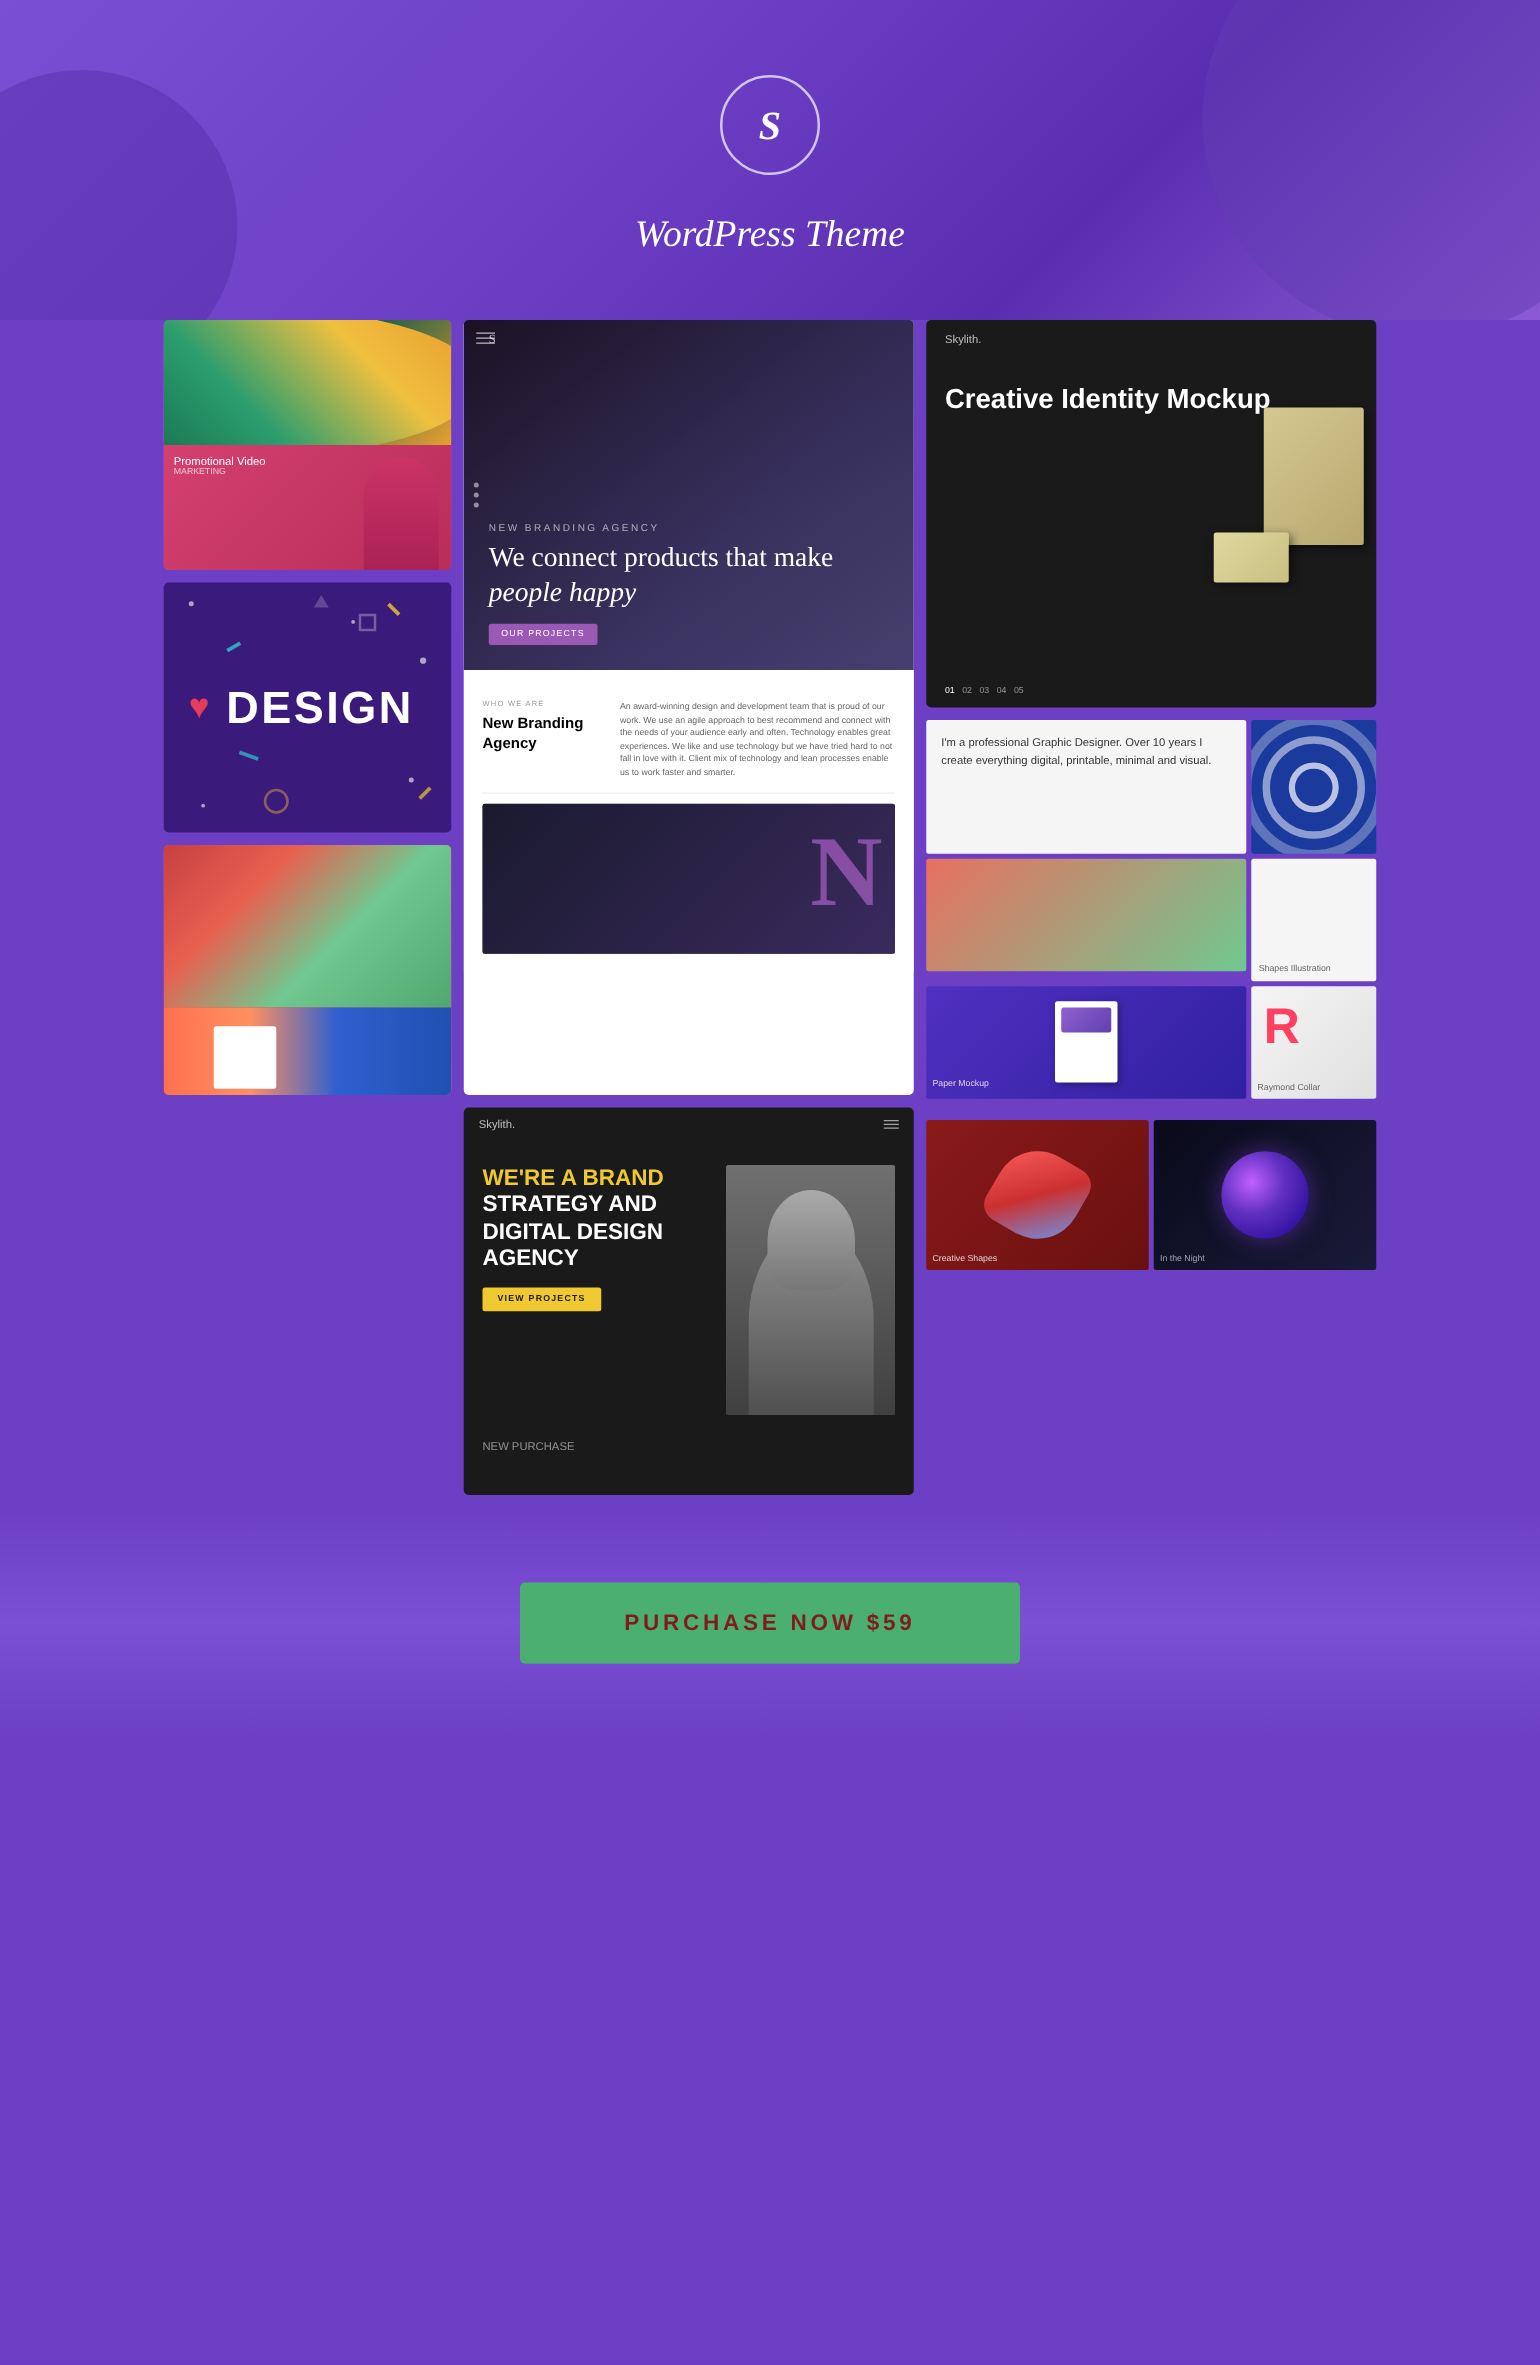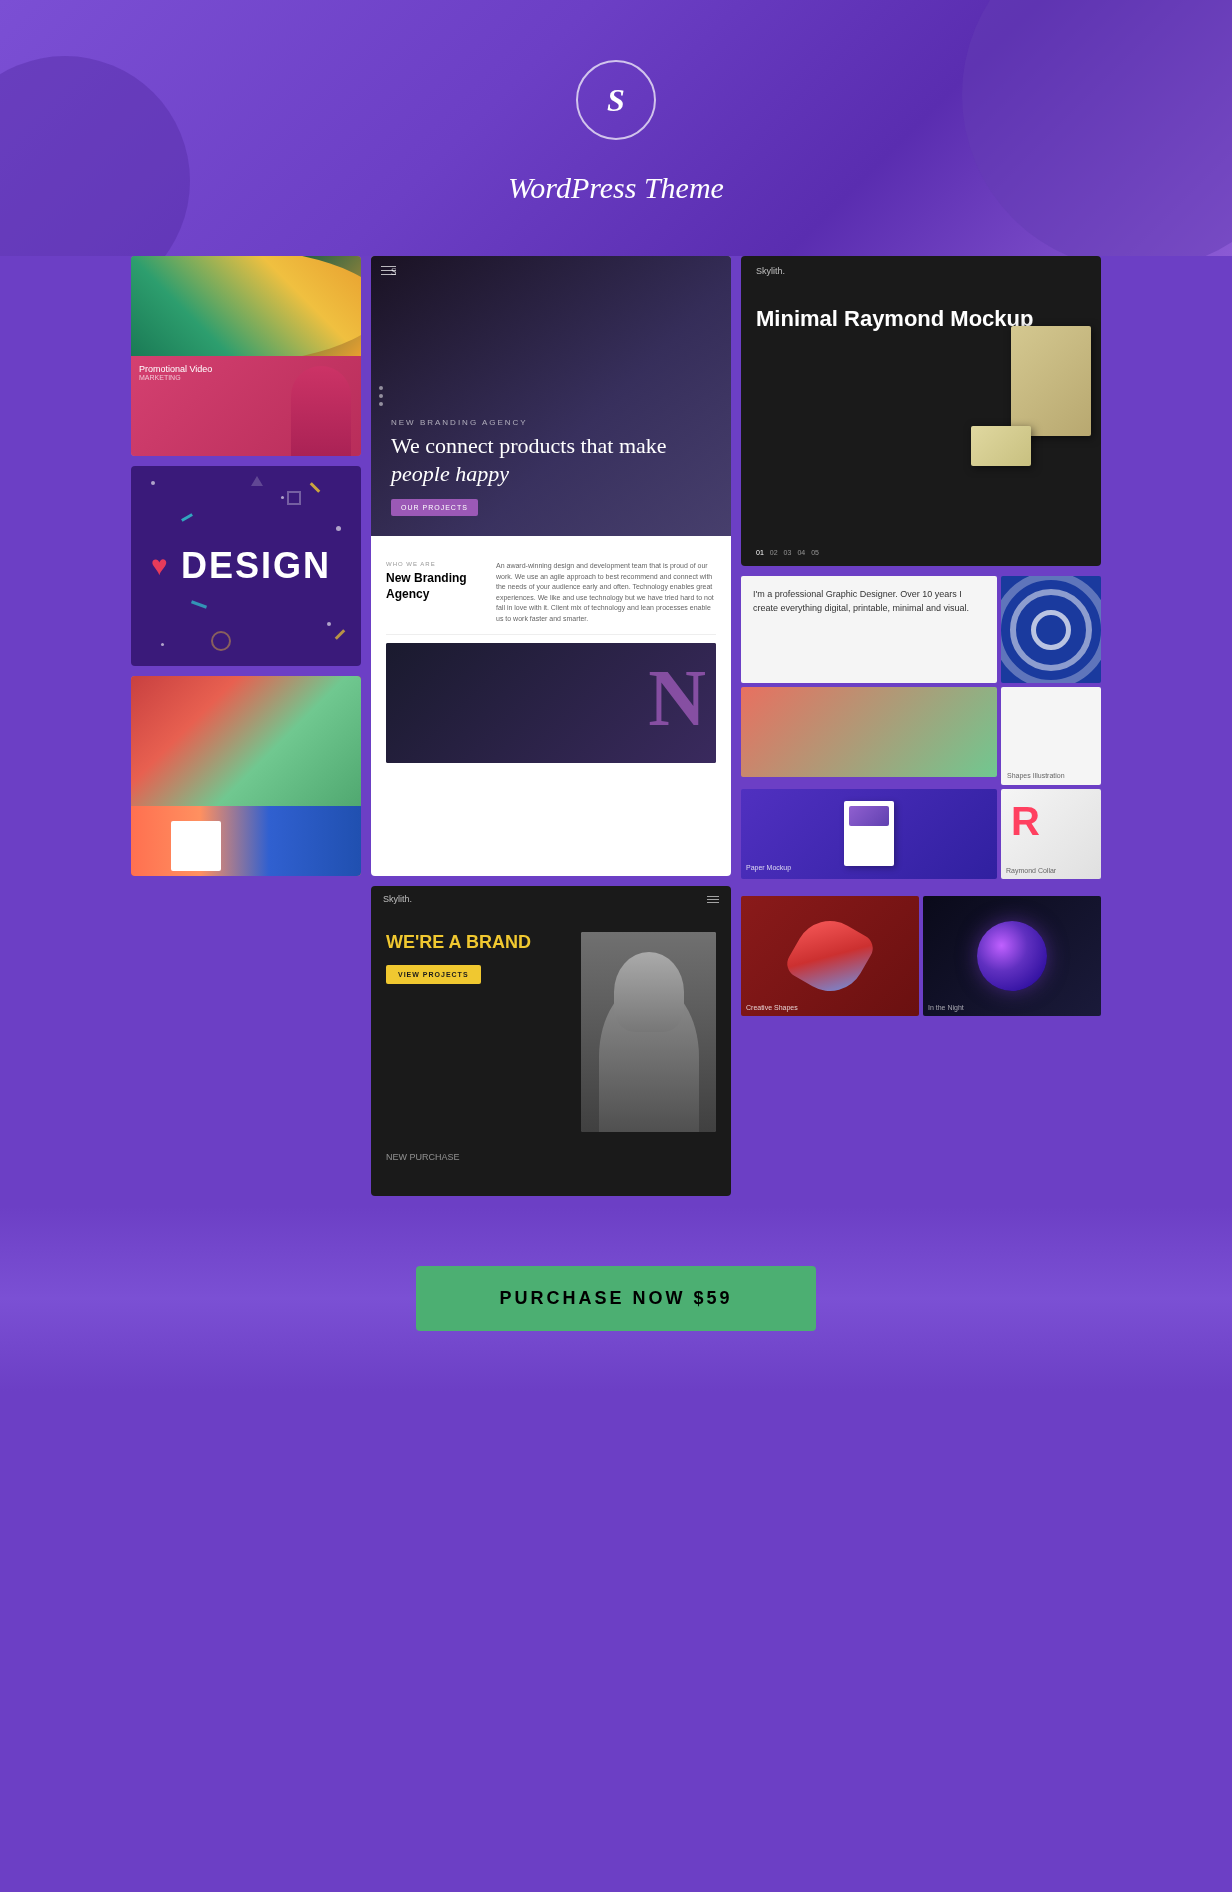"Minimal Raymond Mockup" div.minimal-title { text: Minimal Raymond -> Creative Identity }
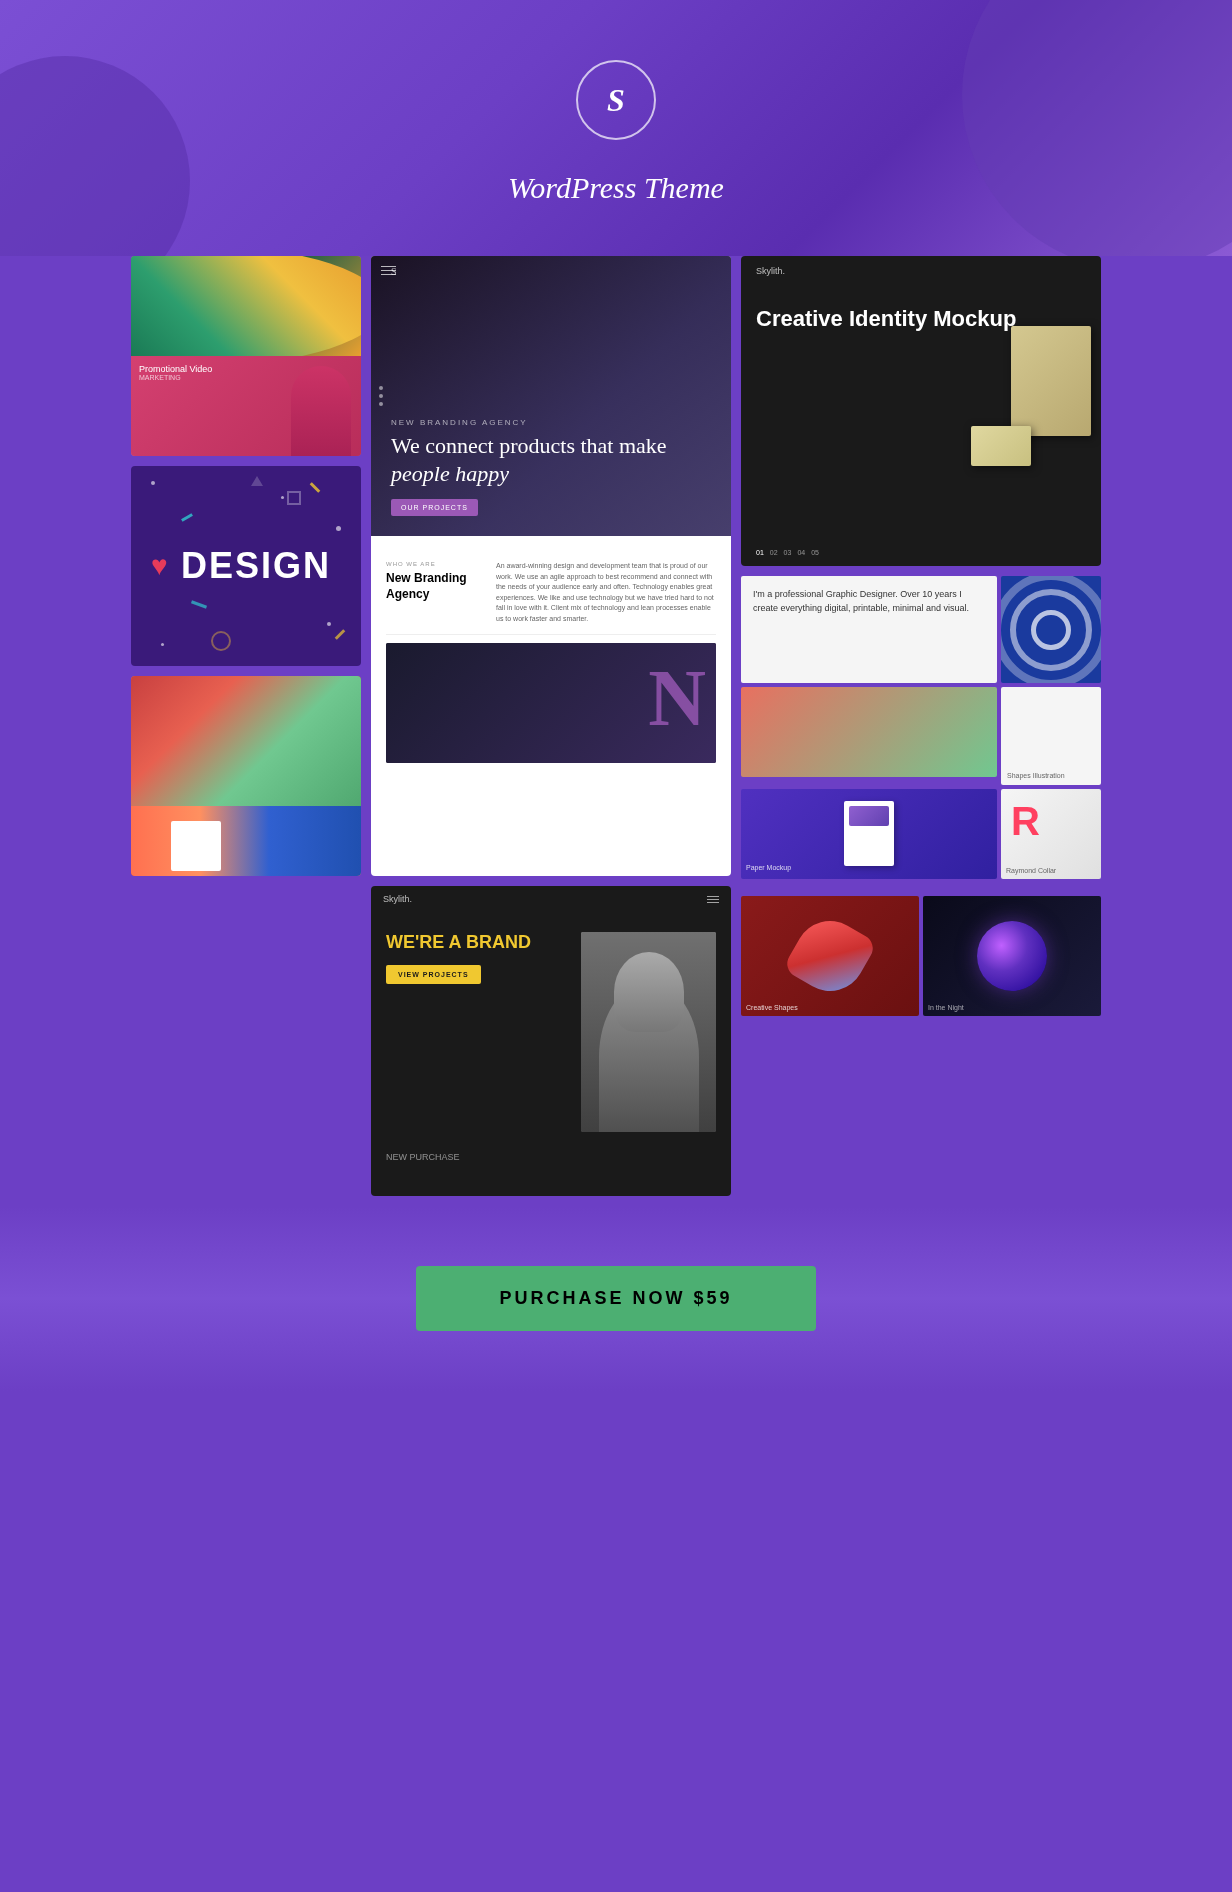"STRATEGY AND DIGITAL DESIGN AGENCY" div.bottom-brand-subtitle { html: none -> <div>STRATEGY AND DIGITAL DESIGN AGENCY</div> }
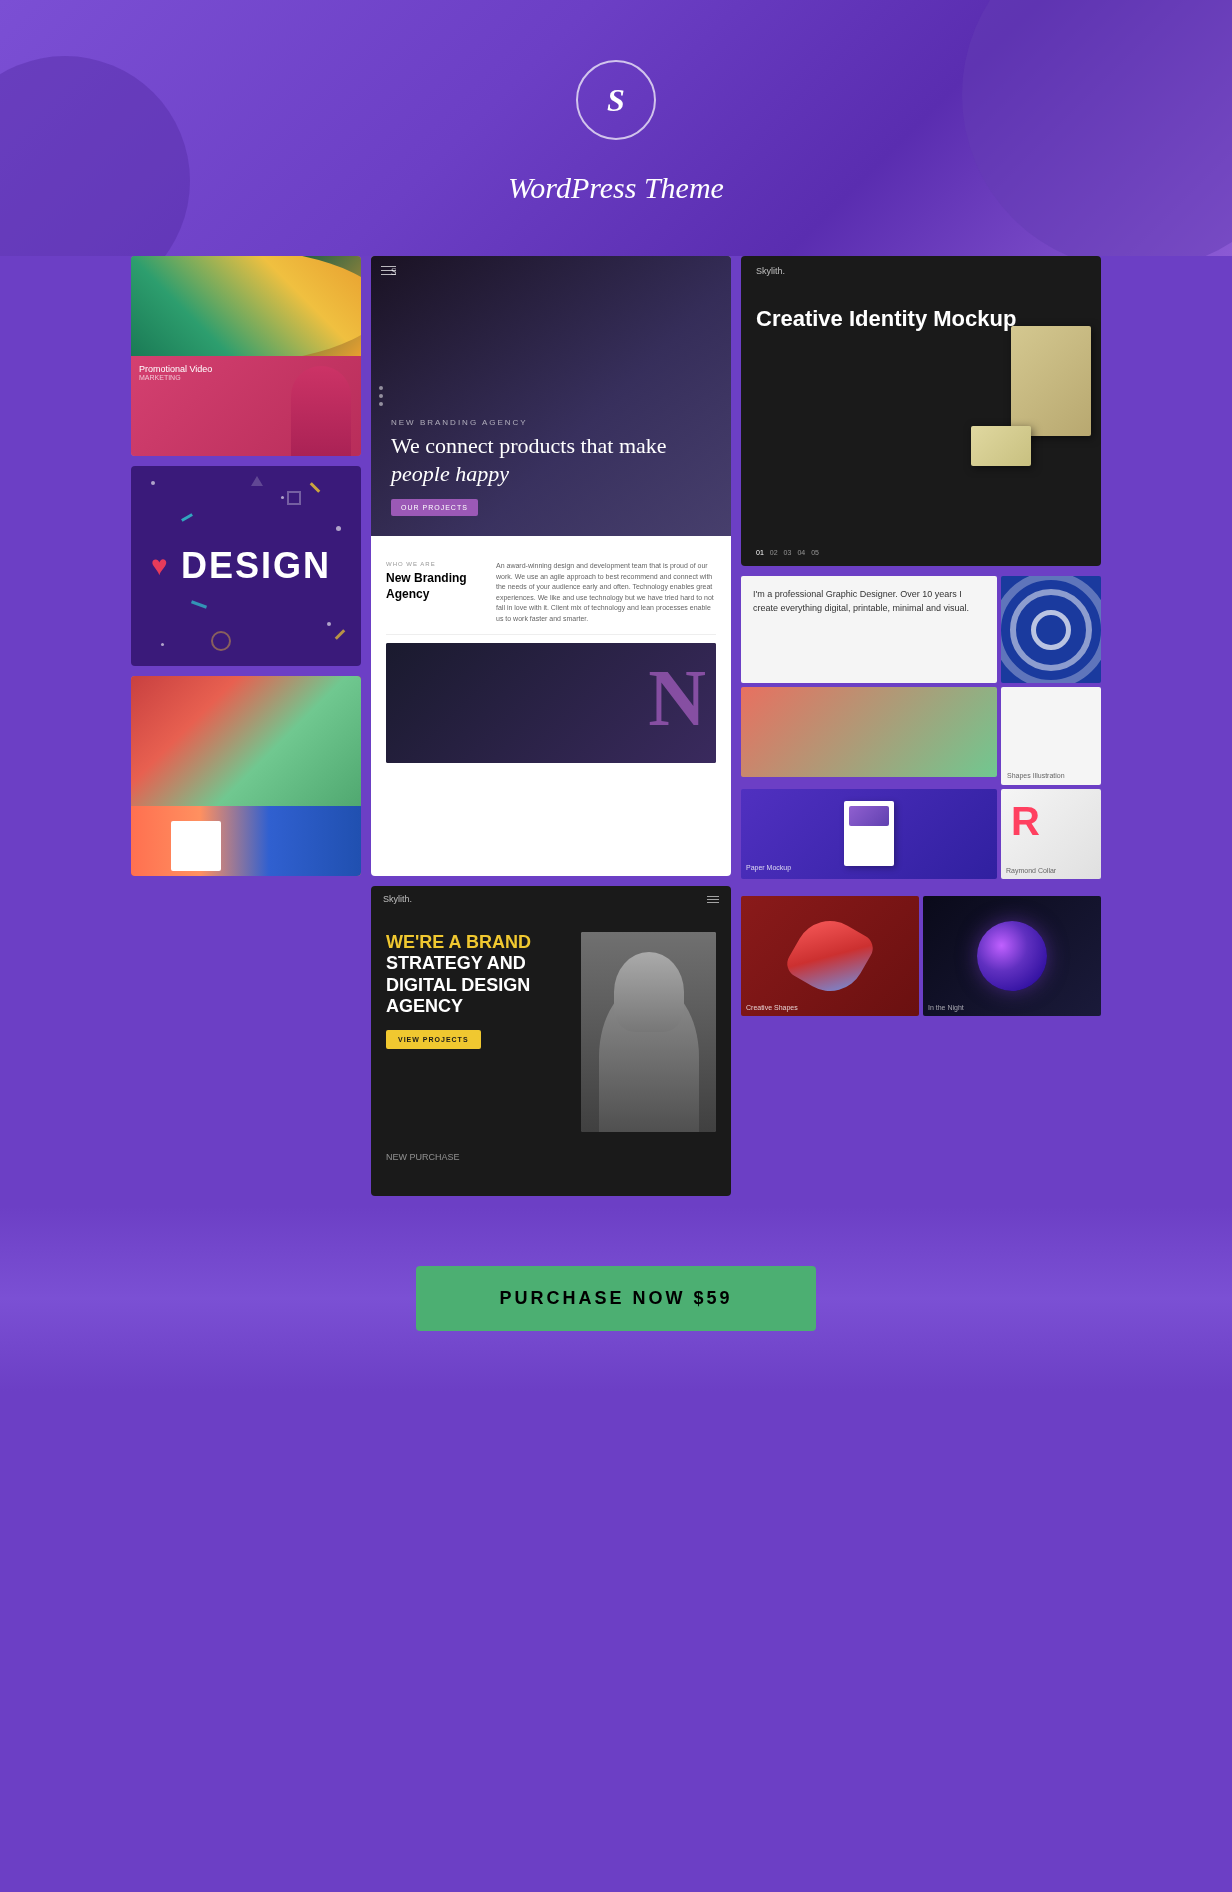"PURCHASE NOW $59" .purchase-btn { color: #000000 -> #7f1d1d }
